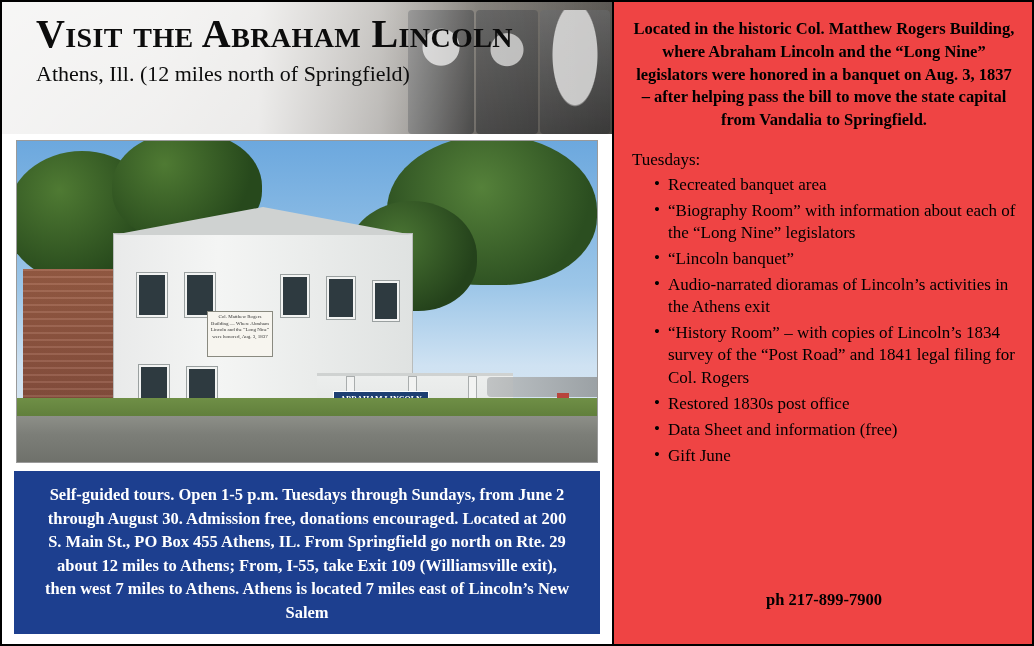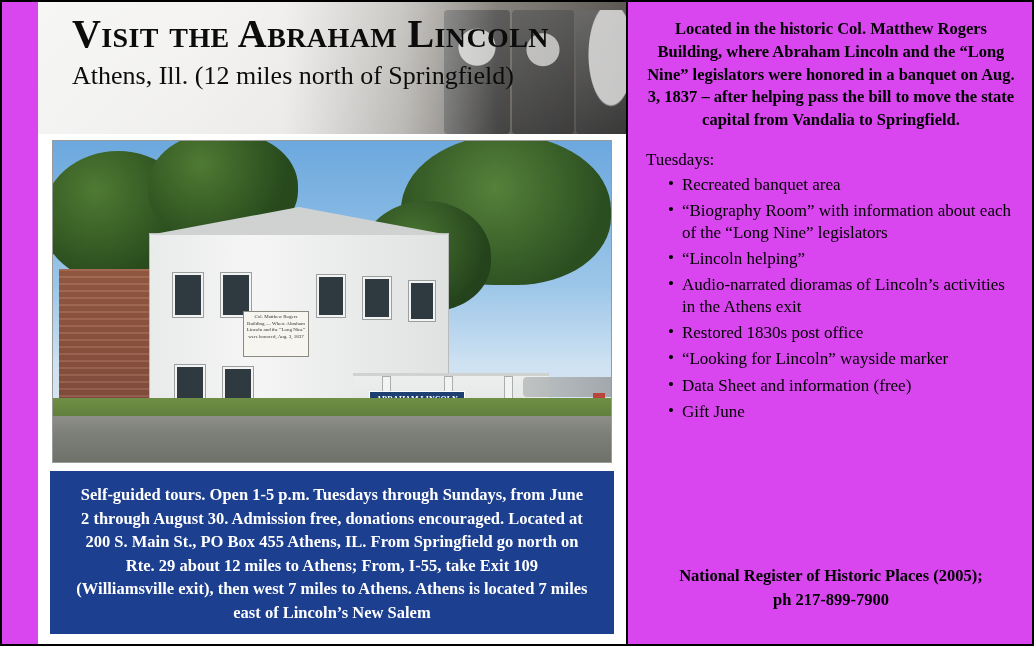"Visit the Abraham Lincoln" #ad { background: #d946ef -> #ef4444; padding-left: 36px -> none }
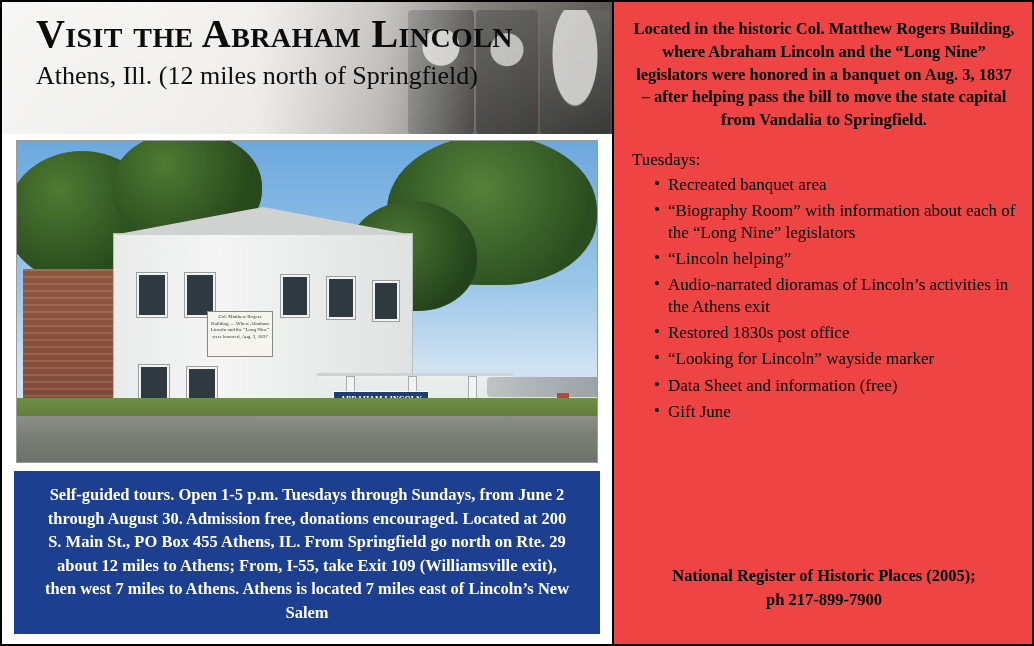"Athens, Ill. (12 miles north" .subtitle { font-size: 26px -> 22px }
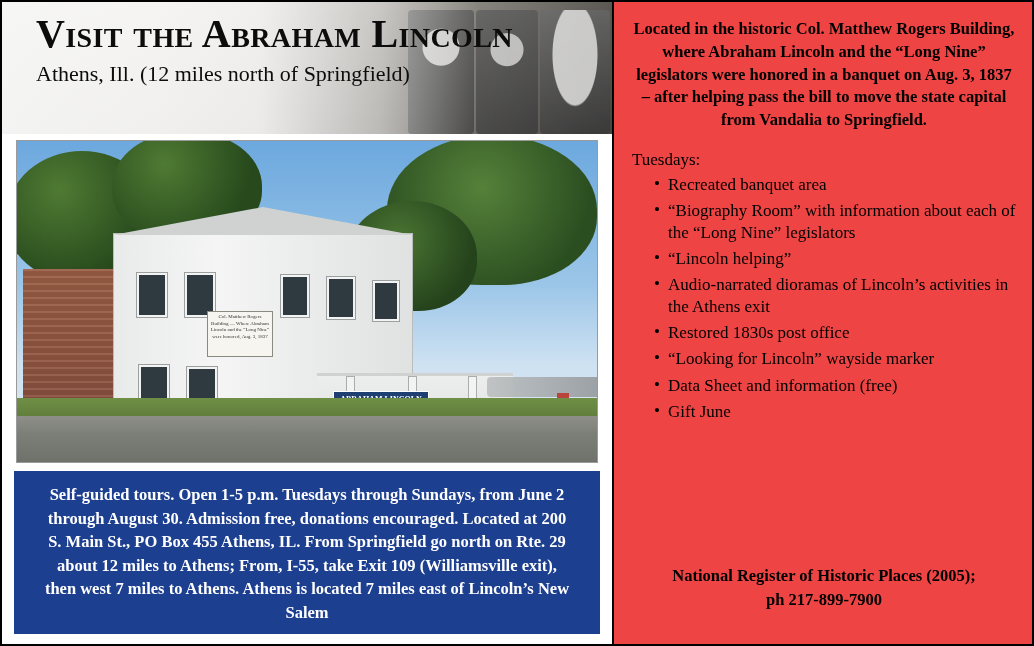"“Lincoln helping”" li { text: helping -> banquet }
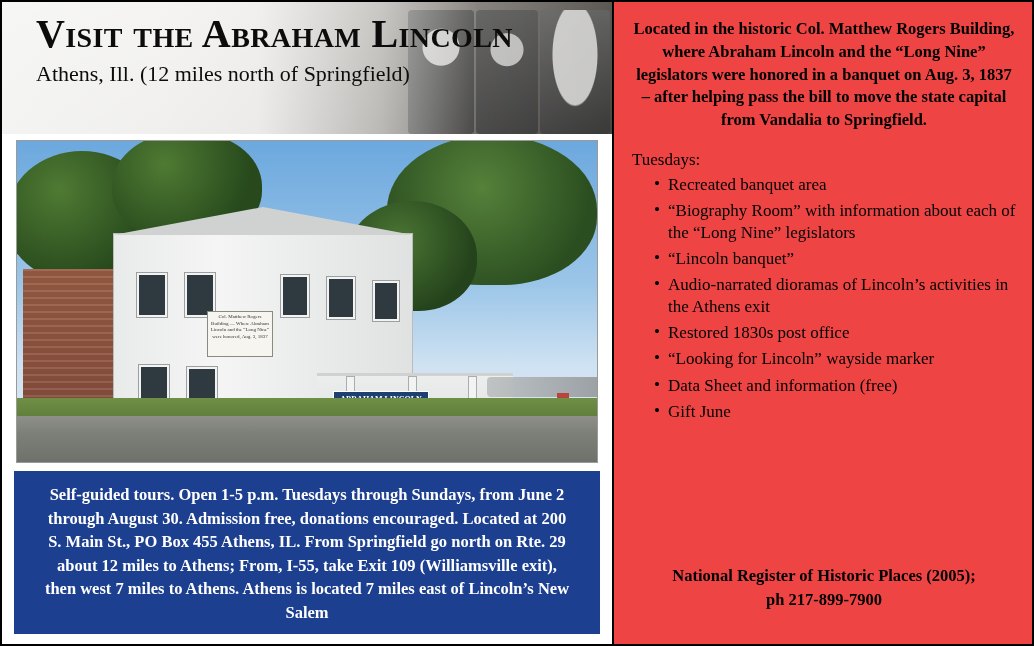"“History Room” – with copies" li { html: none -> <li>“History Room” – with copies of Lincoln’s 1834 survey of the “Post Road” and 1841 legal filing for Col. Rogers</li> }
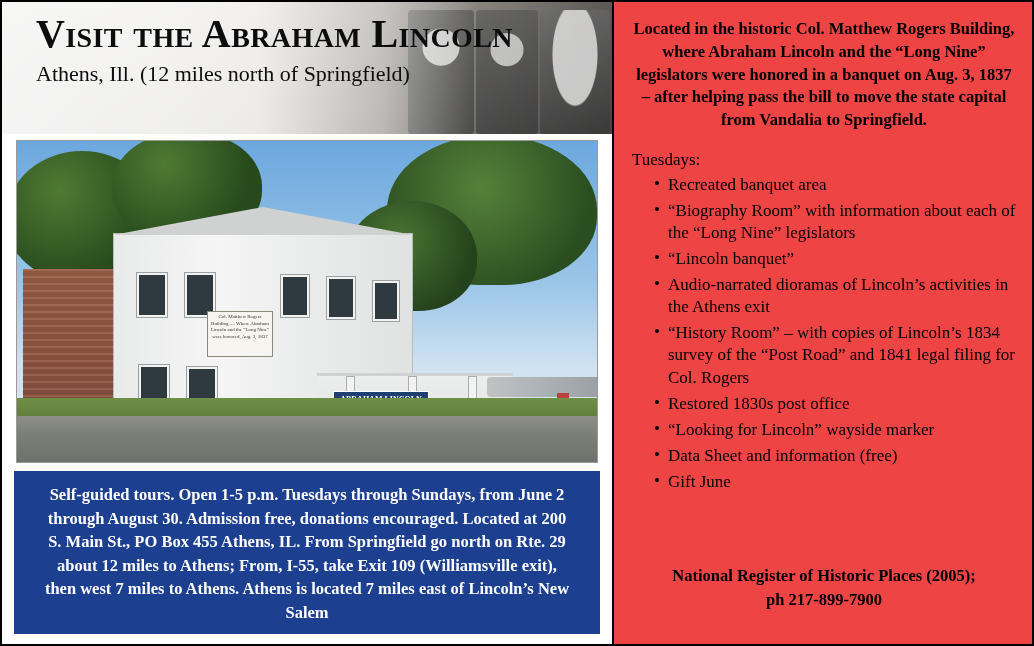"“Looking for Lincoln” wayside marker" li { html: <li>“Looking for Lincoln” wayside marker</li> -> none }
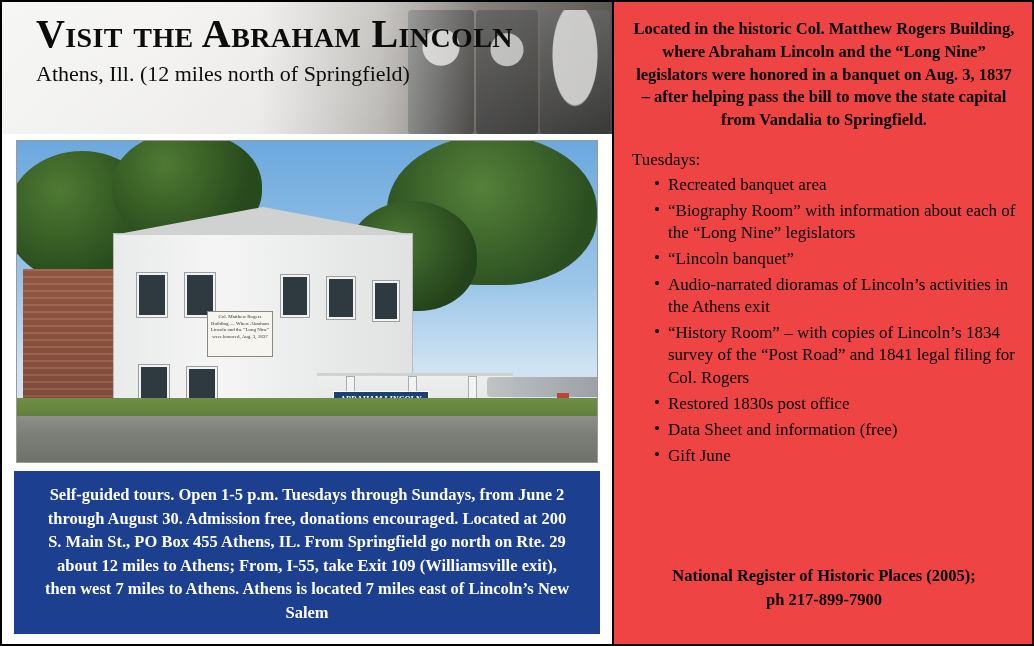"National Register of Historic Places" div { html: <div>National Register of Historic Places (2005);</div> -> none }
